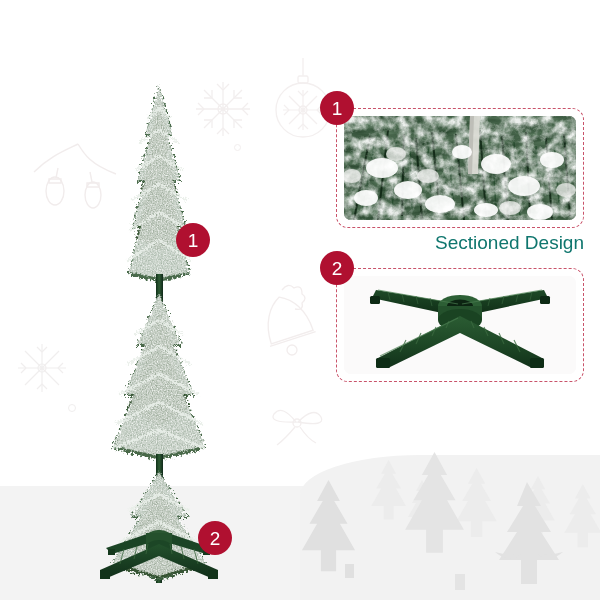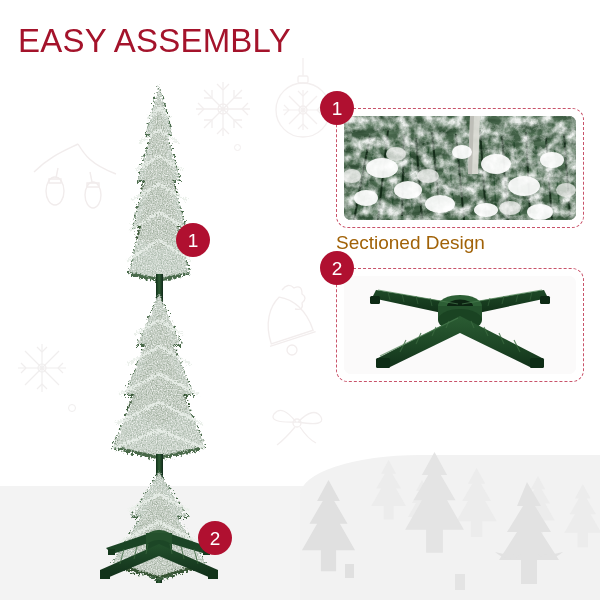"EASY ASSEMBLY" div.title { html: <div>EASY ASSEMBLY</div> -> none }
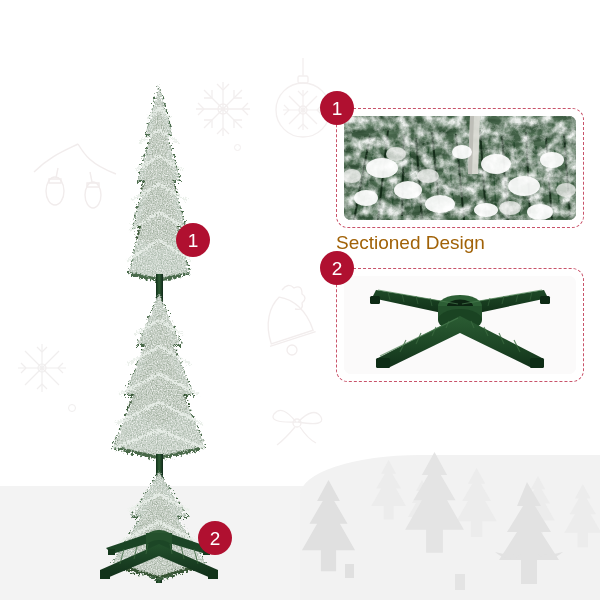"Sectioned Design" .caption { color: #a16207 -> #0f766e; text-align: left -> right }
